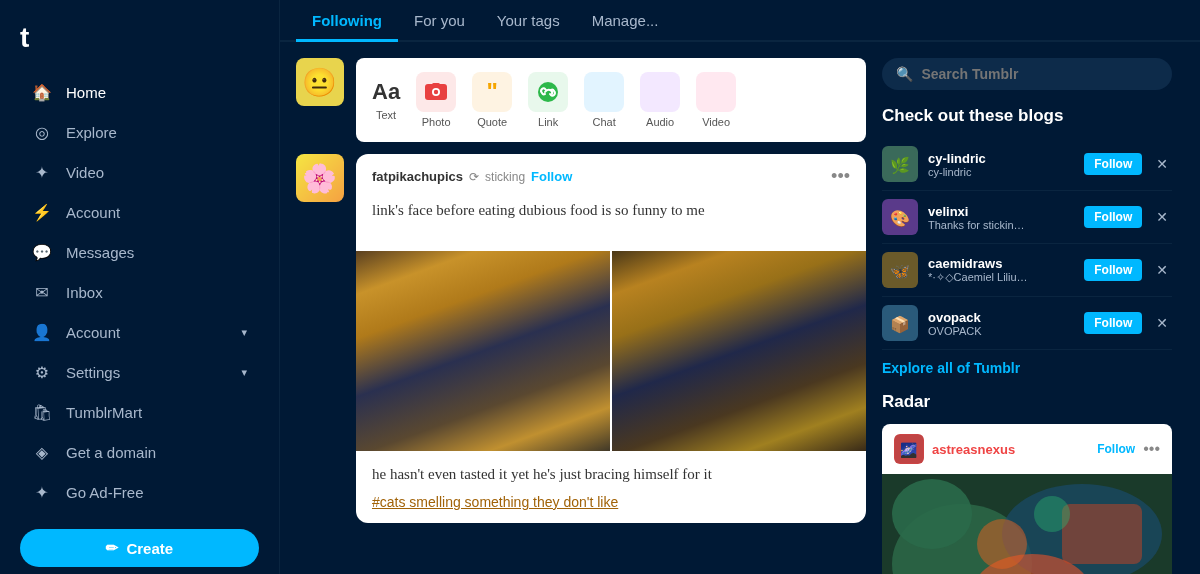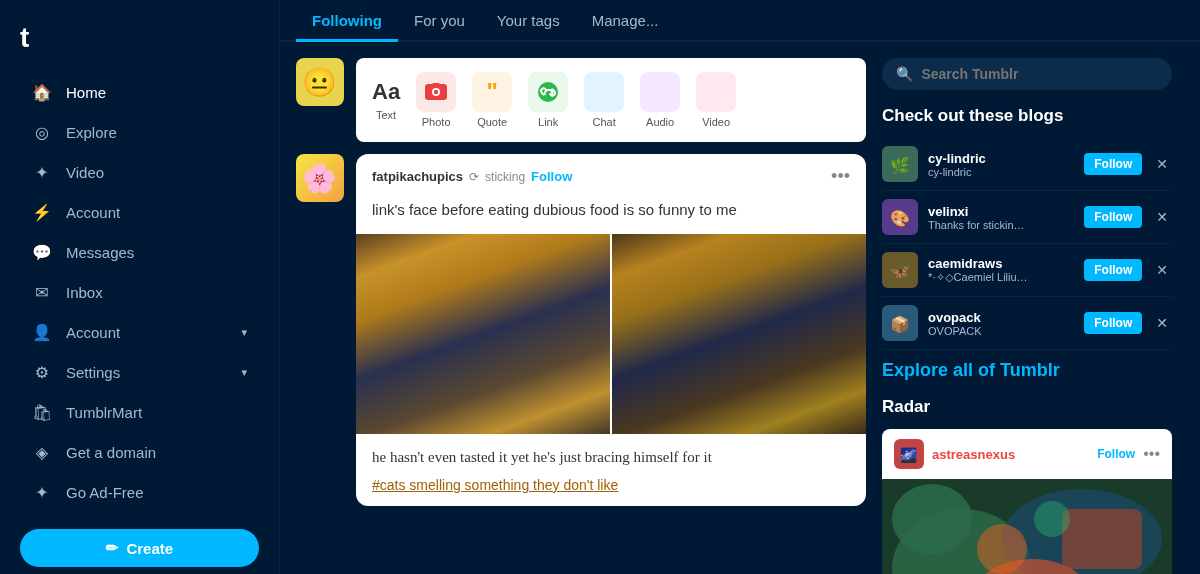"link's face before eating dubious" .post-text { font-family: none -> Liberation Serif, serif; padding: 4px 16px 12px 16px -> 4px 16px 29px 16px }
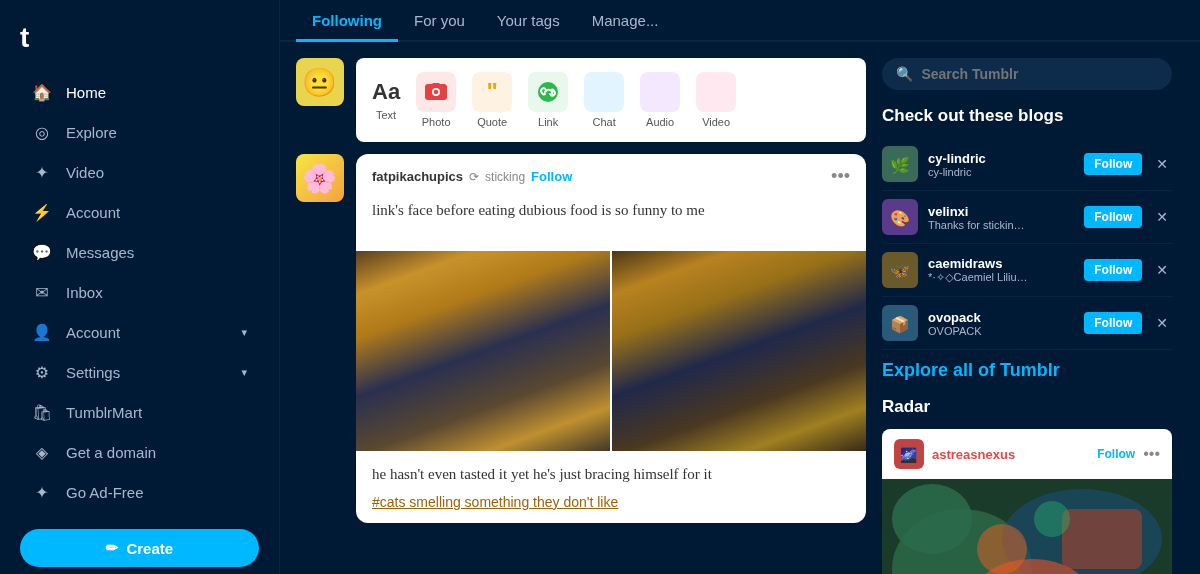"Explore all of Tumblr" .explore-link { font-size: 18px -> 14px }
